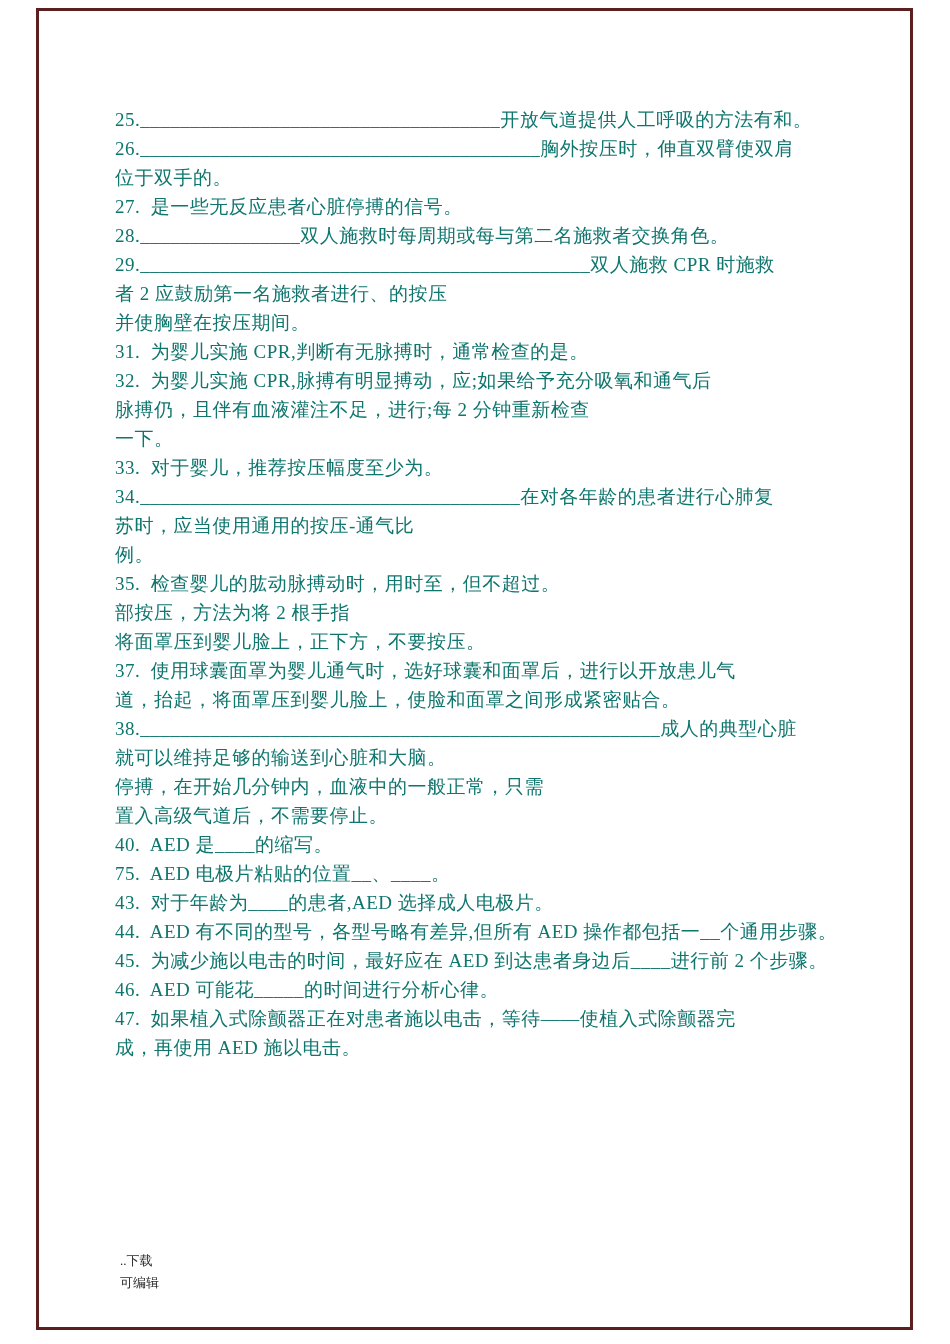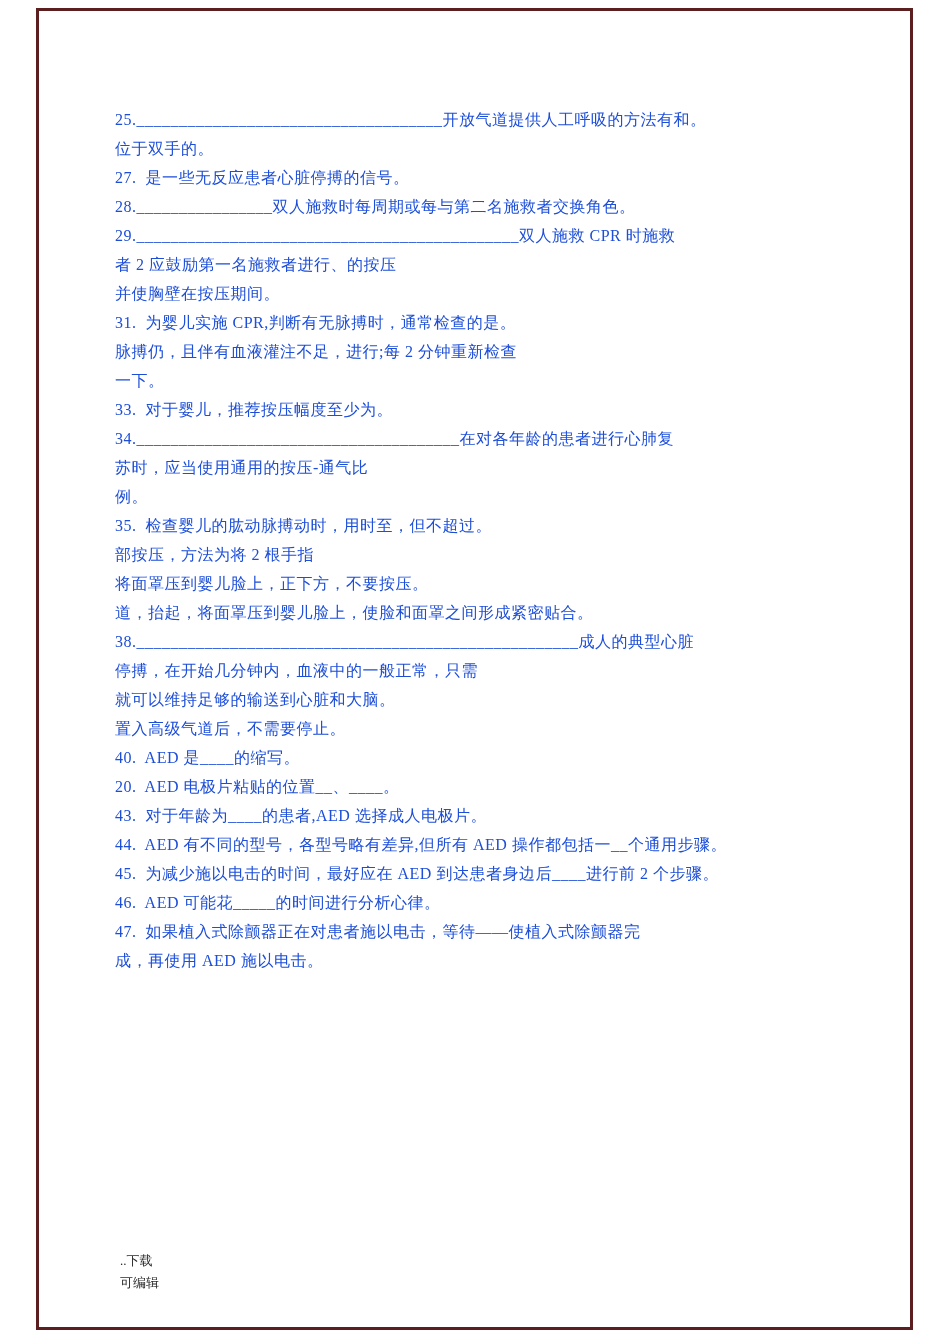"25.____________________________________开" .line { color: #1d4ed8 -> #0f766e; font-size: 16px -> 19px }
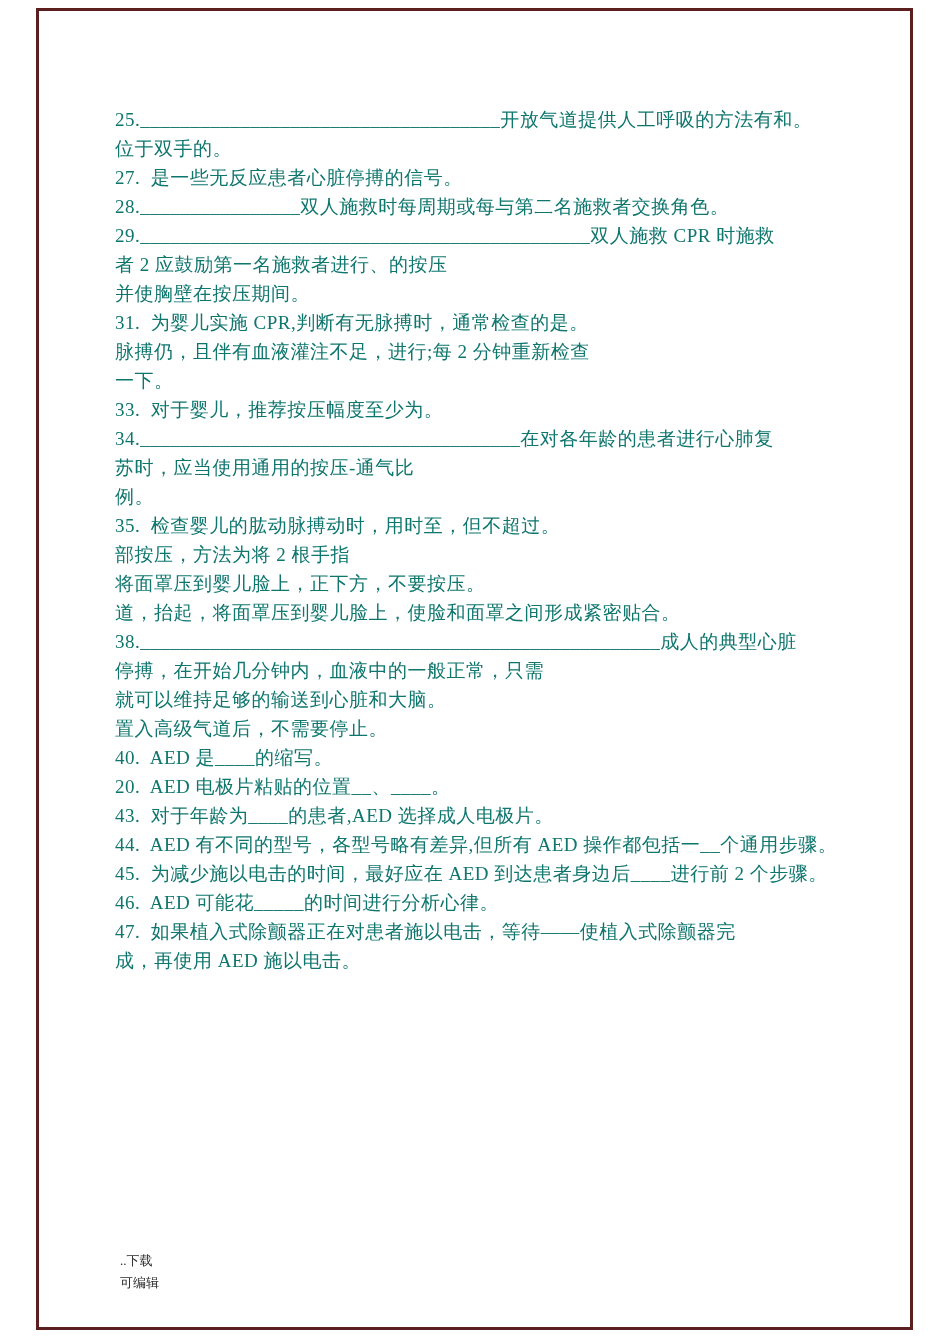"26._____________________________________" div.line { html: none -> <div>26.________________________________________胸外按压时，伸直双臂使双肩</div> }
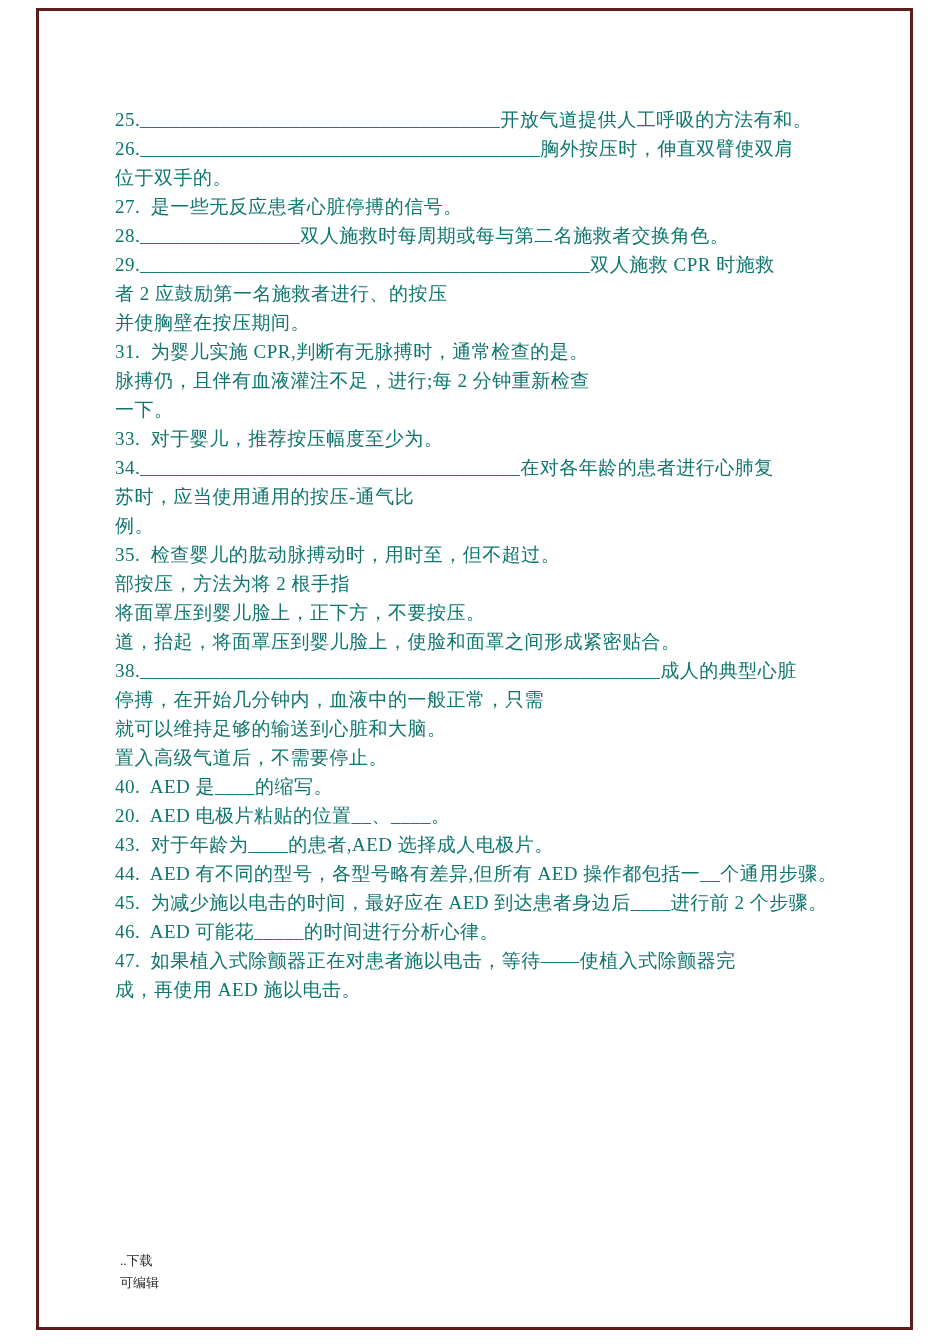"32. 为婴儿实施 CPR,脉搏有明显搏动，应;如果给予充分吸氧和通气后" div.line { html: none -> <div>32. 为婴儿实施 CPR,脉搏有明显搏动，应;如果给予充分吸氧和通气后</div> }
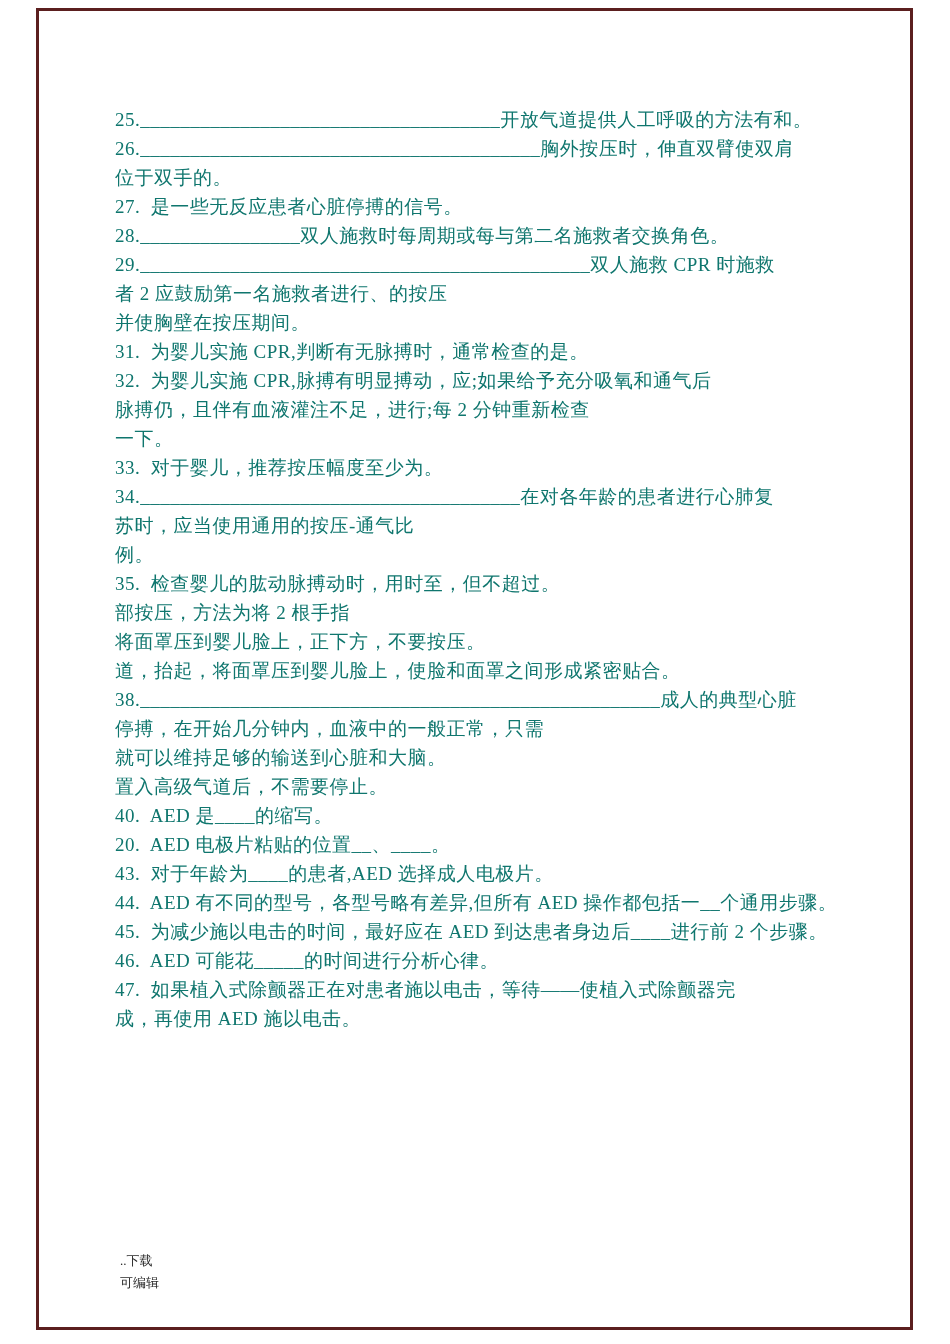"37. 使用球囊面罩为婴儿通气时，选好球囊和面罩后，进行以开放患儿气" div.line { html: none -> <div>37. 使用球囊面罩为婴儿通气时，选好球囊和面罩后，进行以开放患儿气</div> }
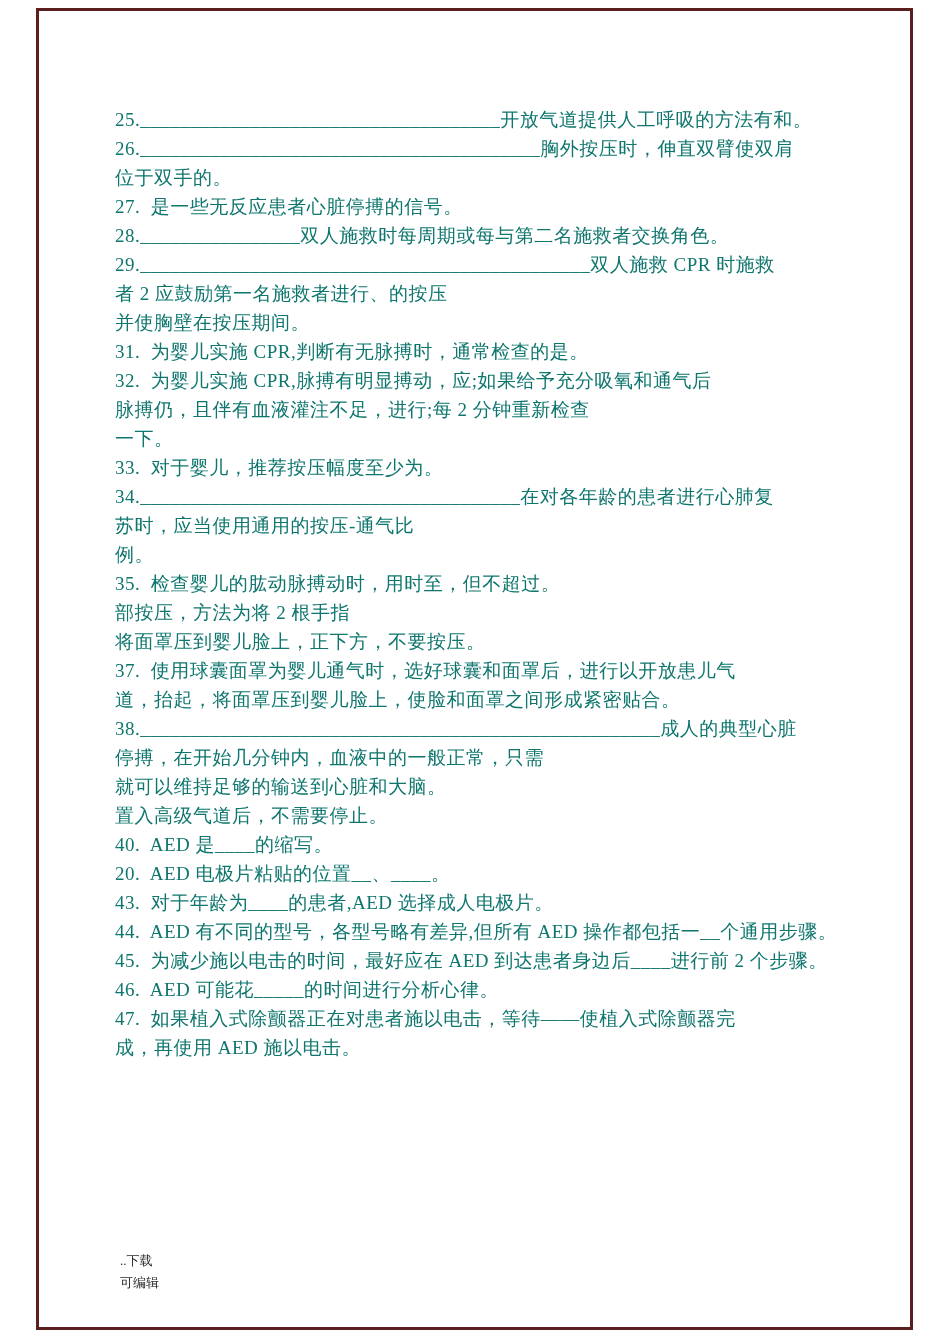"停搏，在开始几分钟内，血液中的一般正常，只需" div.line { order: before "就可以维持足够的输送到心脏和大脑。" -> after "就可以维持足够的输送到心脏和大脑。" }
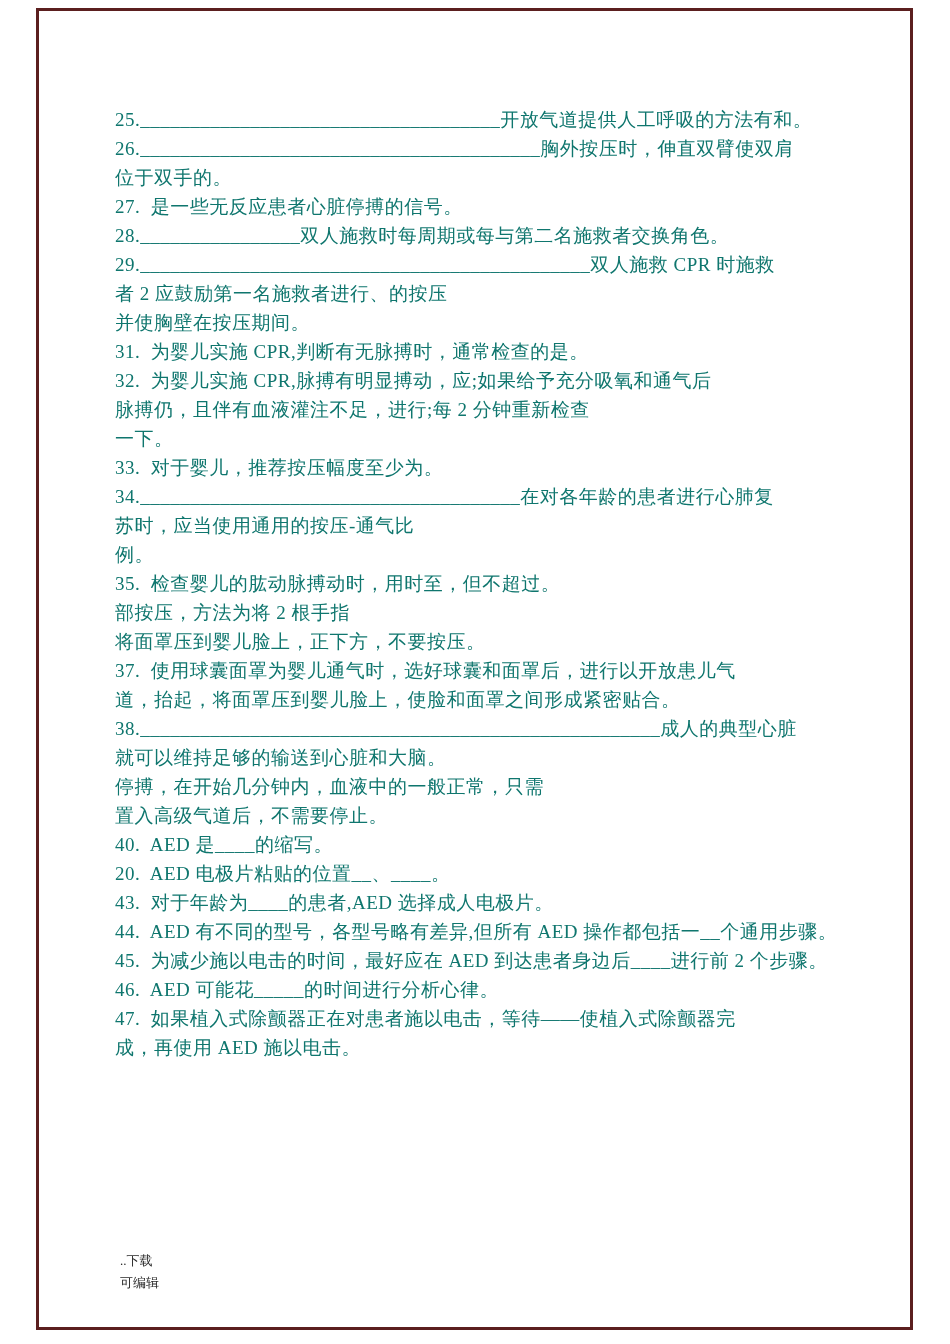"20. AED 电极片粘贴的位置__、____。" div.line { text: 20 -> 75 }
